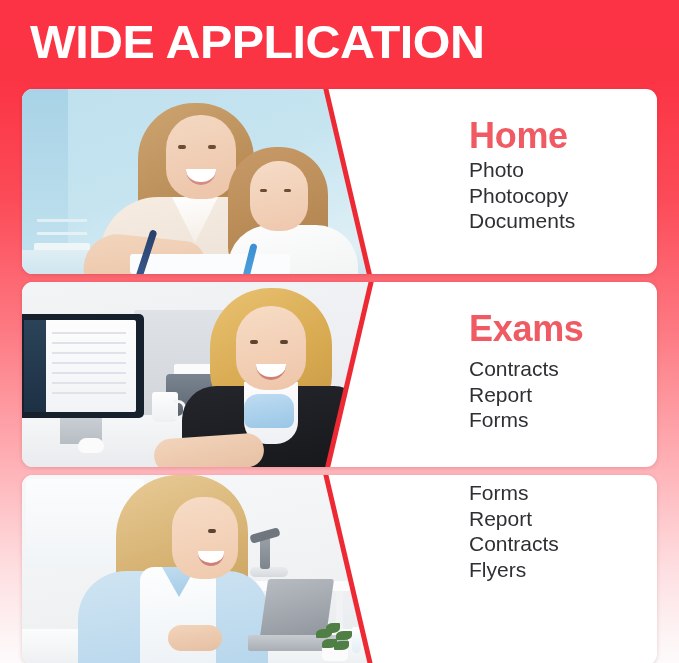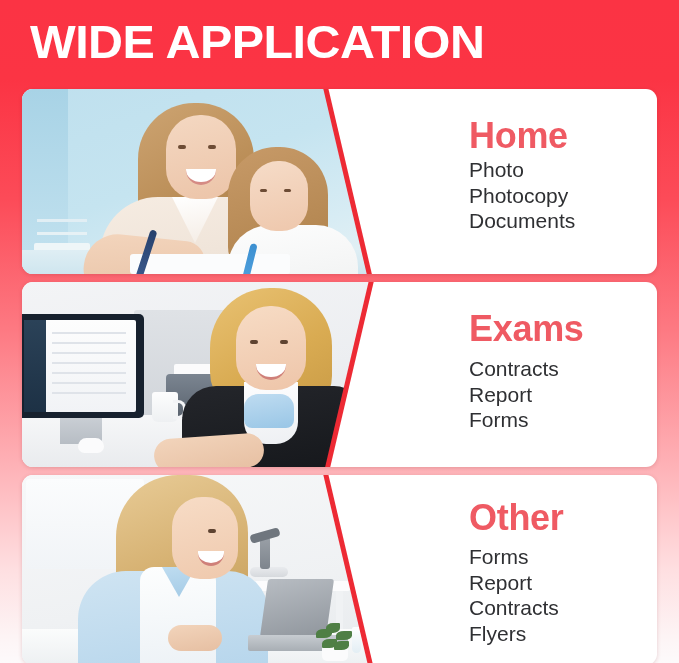"Other" div.cat-title { html: <div>Other</div> -> none }
